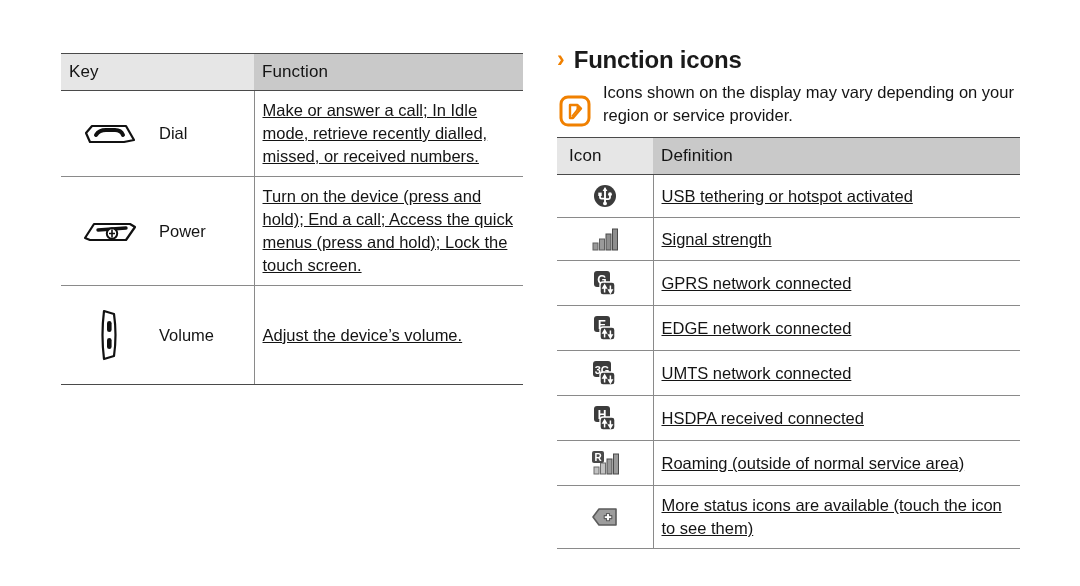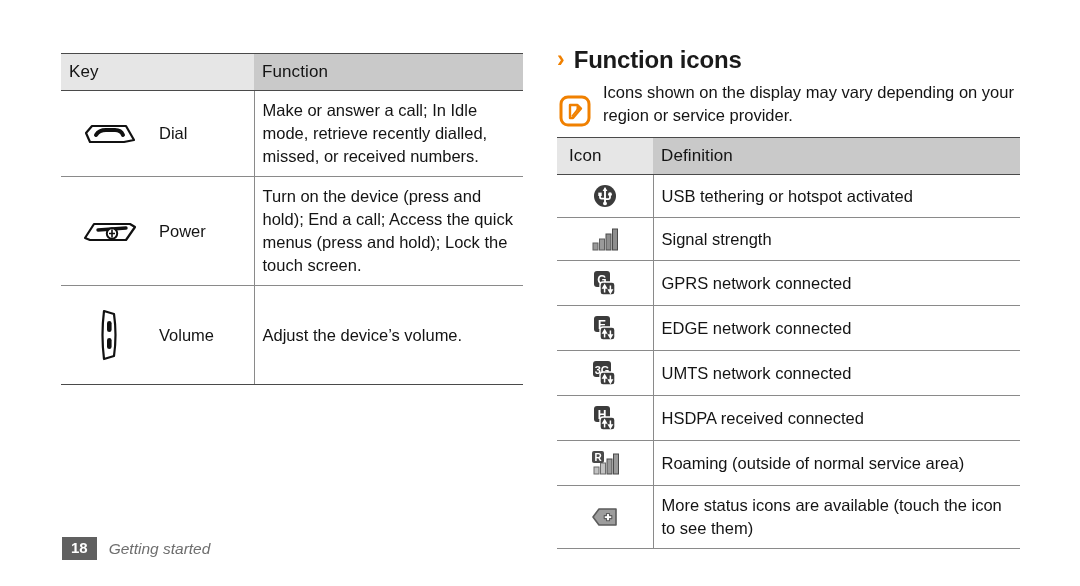"Make or answer a call;" .cell-text { text-decoration: none -> underline }
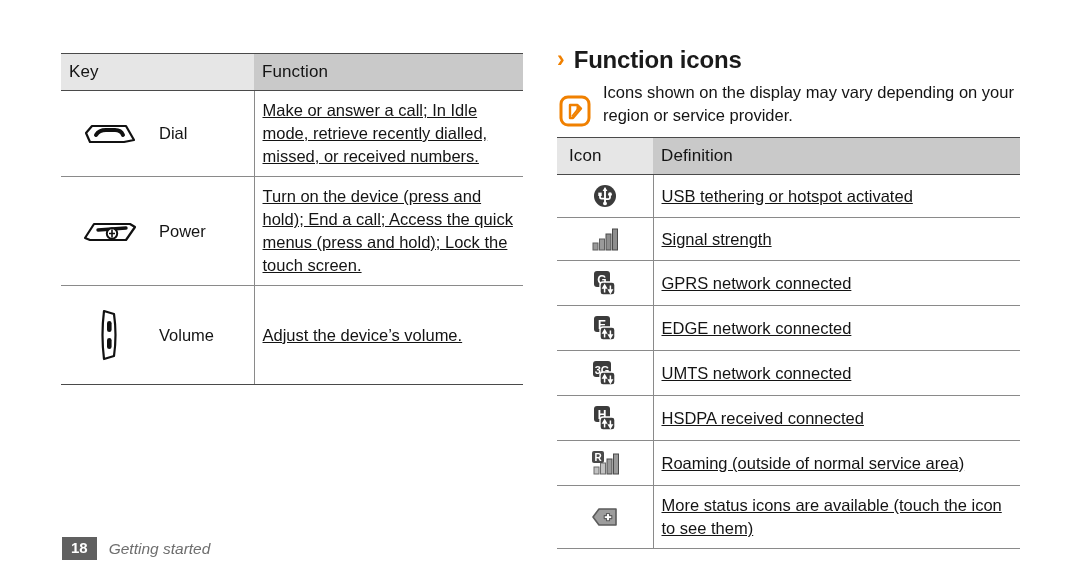"18" div { html: <div> <span>18</span> <span>Getting started</span> </div> -> none }
